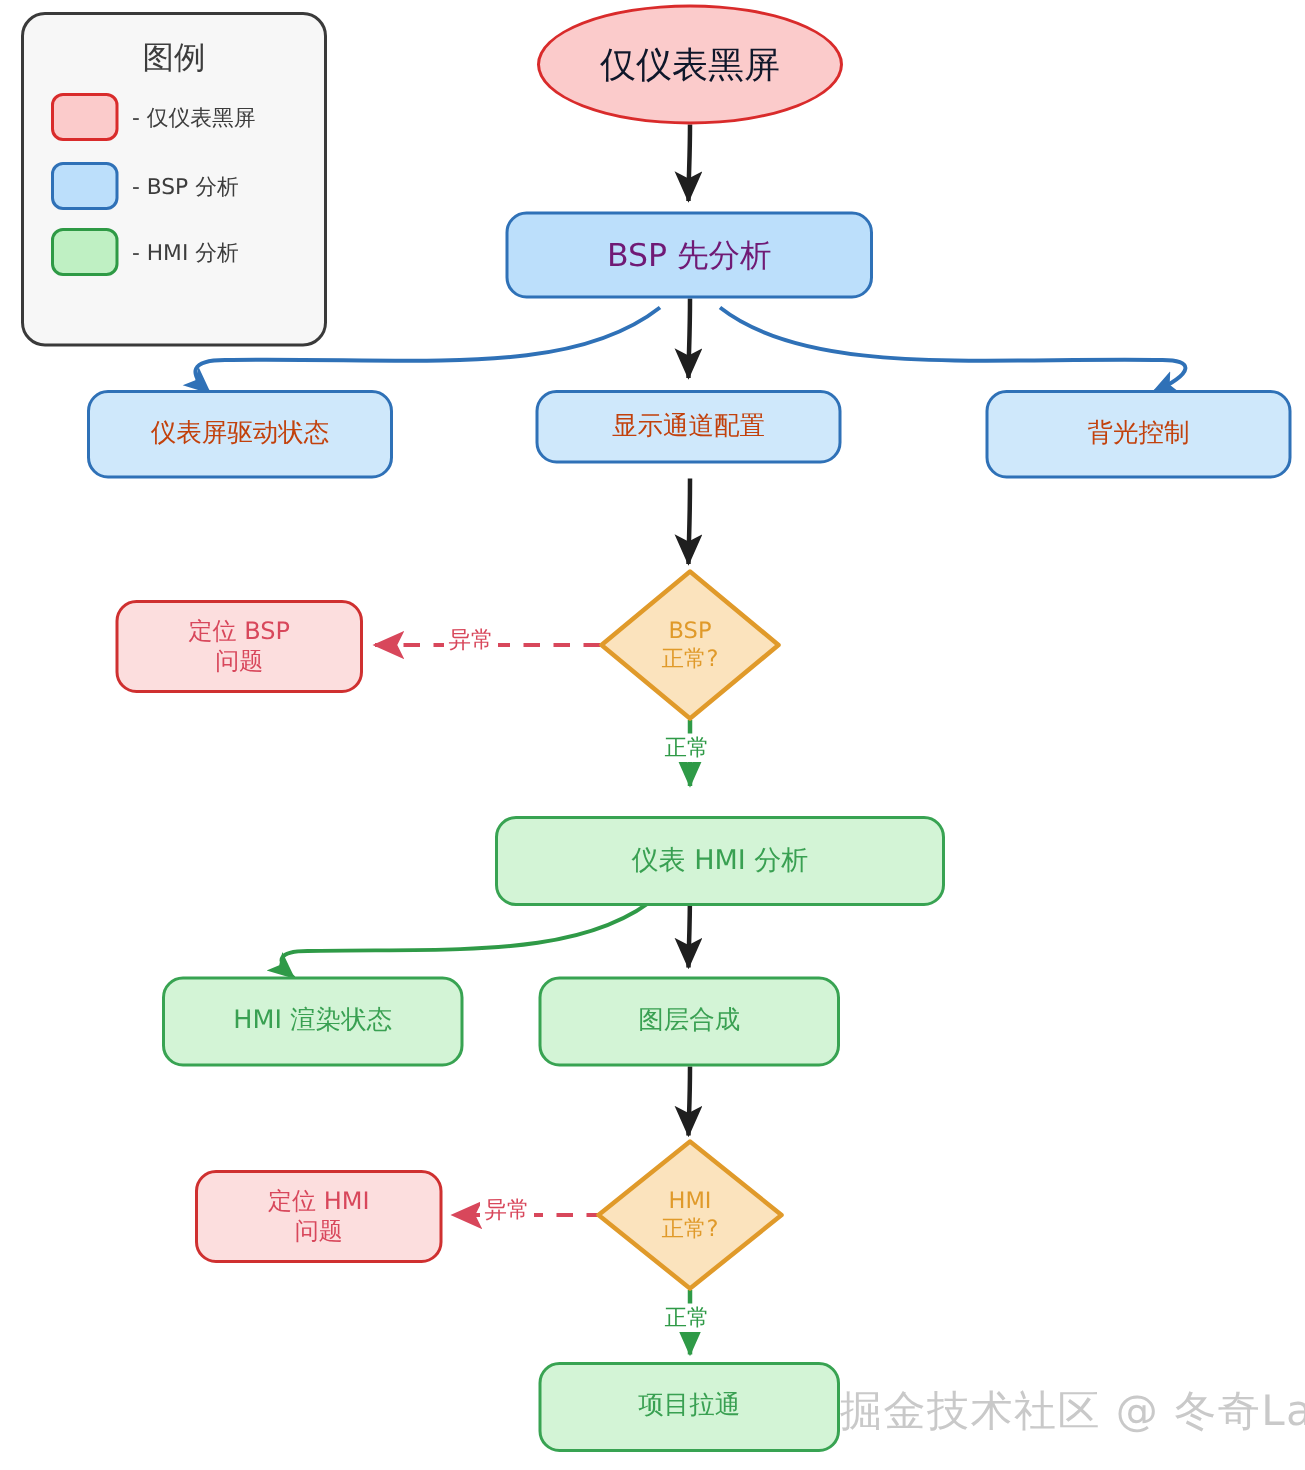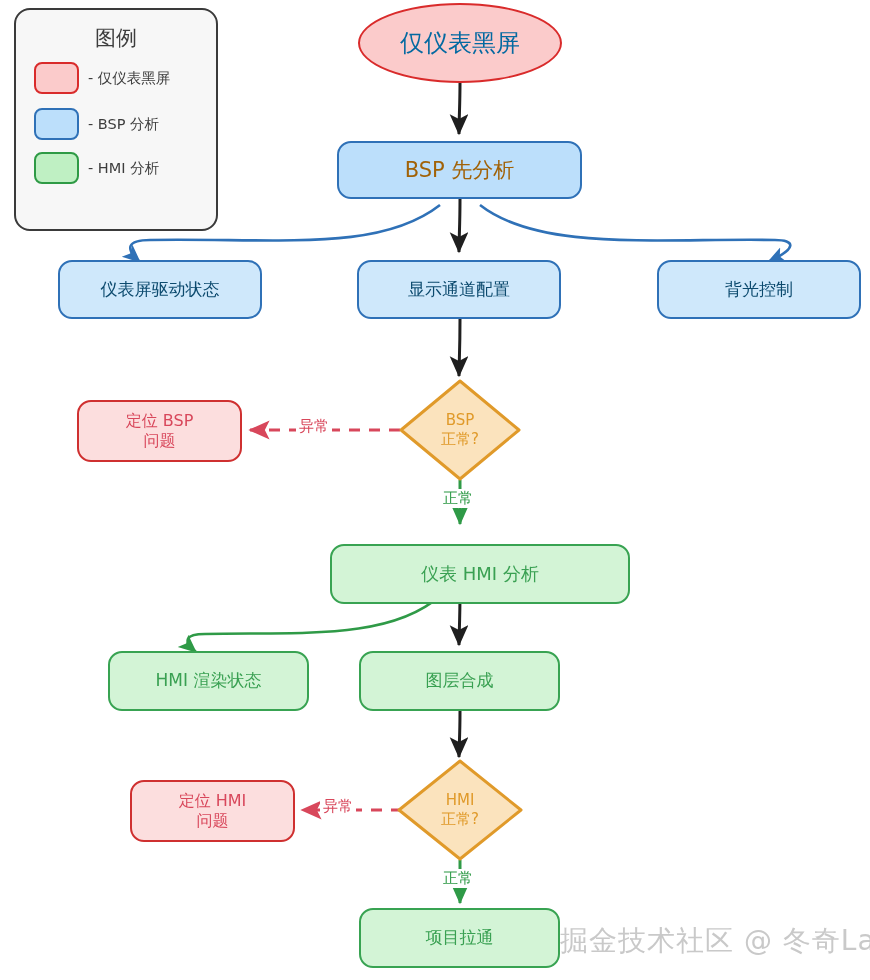"仅仪表黑屏" .node.red { color: #0369a1 -> #0f172a }
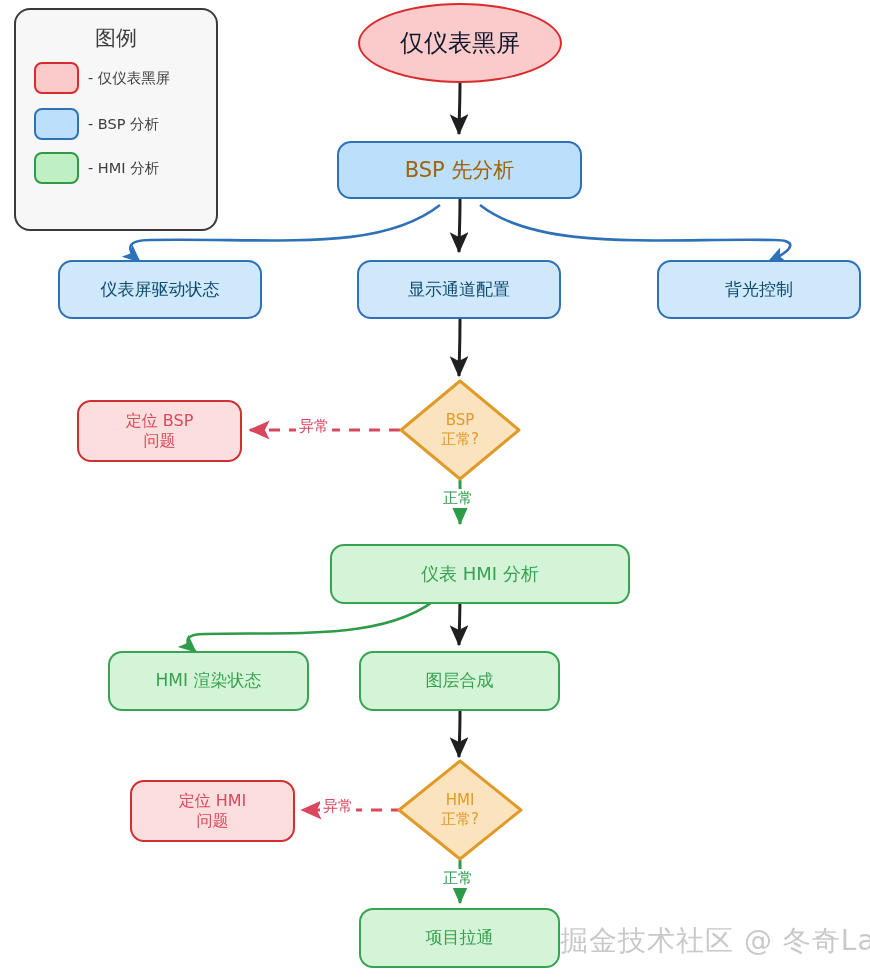"BSP 先分析" .node.blue { color: #a16207 -> #701a75 }
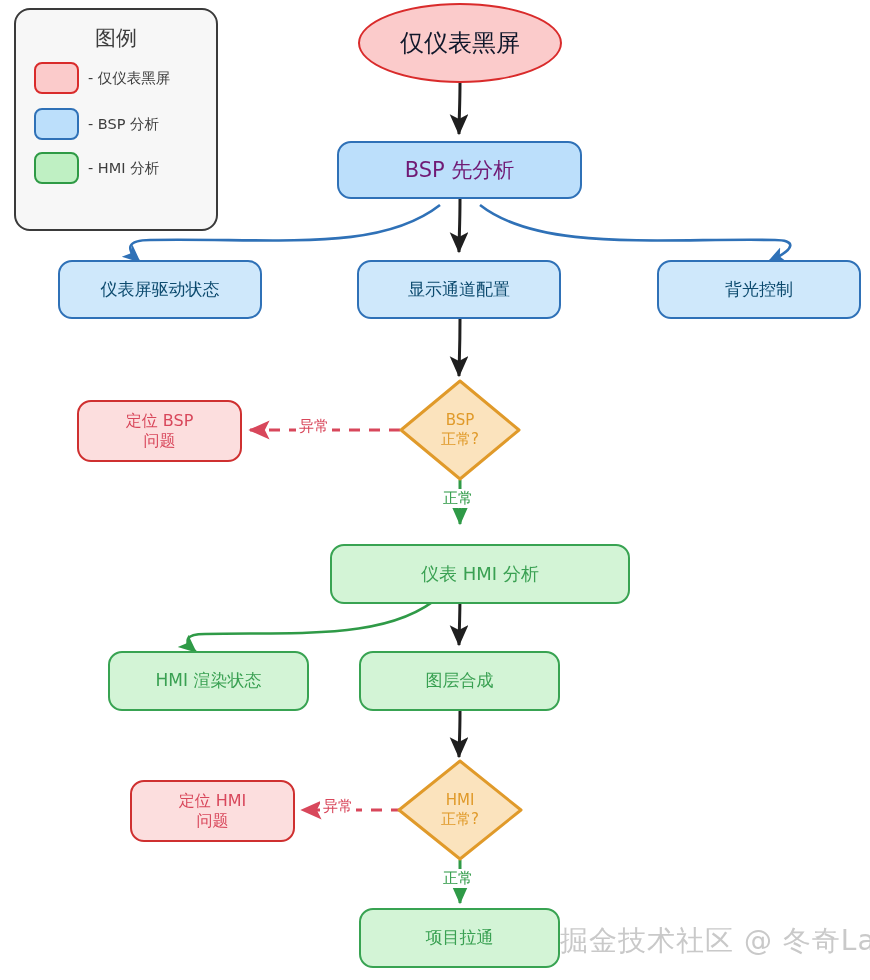"仪表屏驱动状态" .node.bluesoft { color: #0c4a6e -> #c2410c }
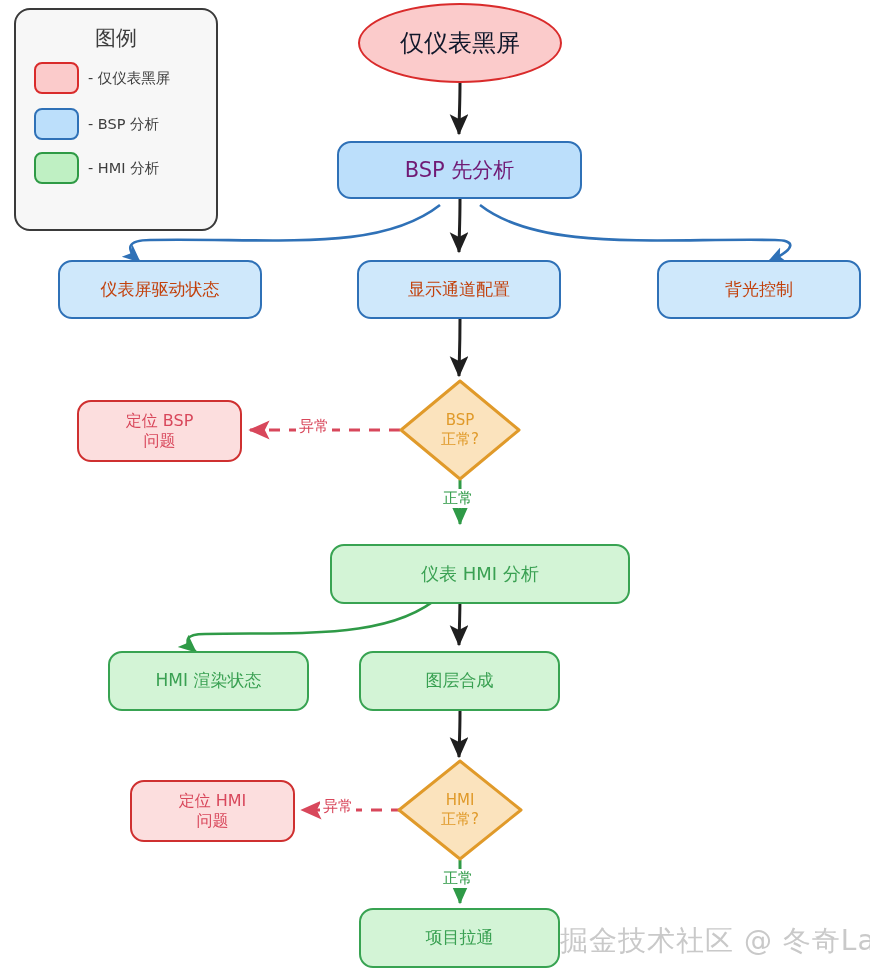"显示通道配置" div.node { height: 59px -> 49px }
